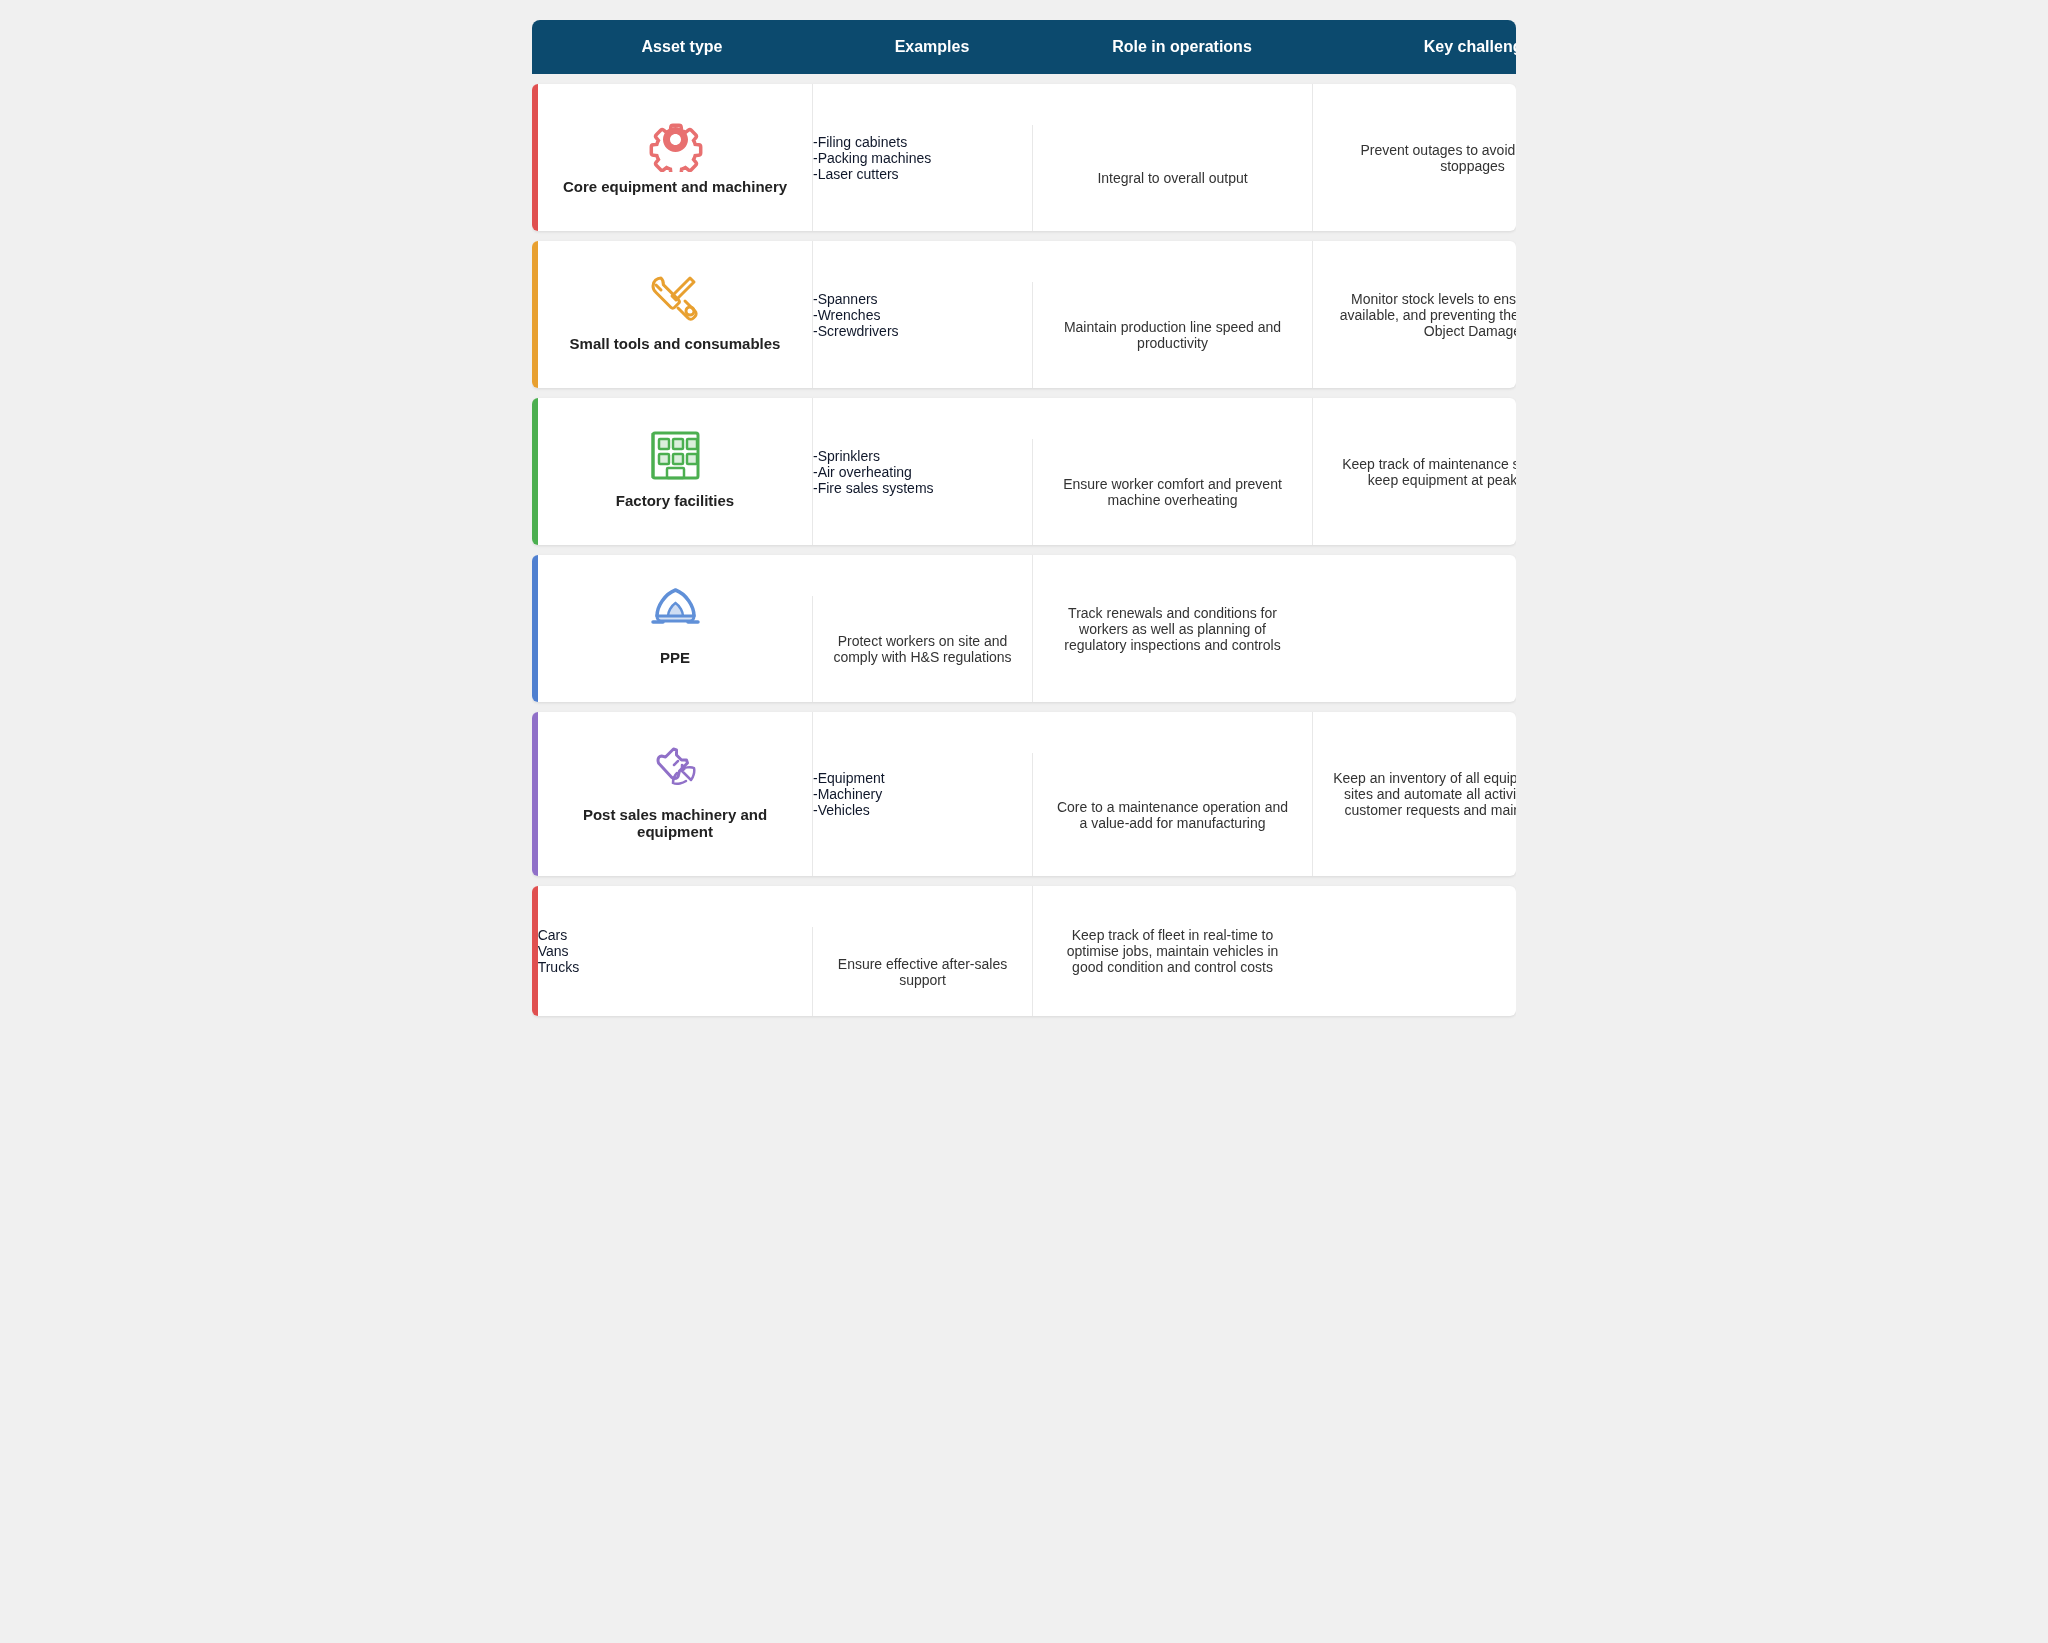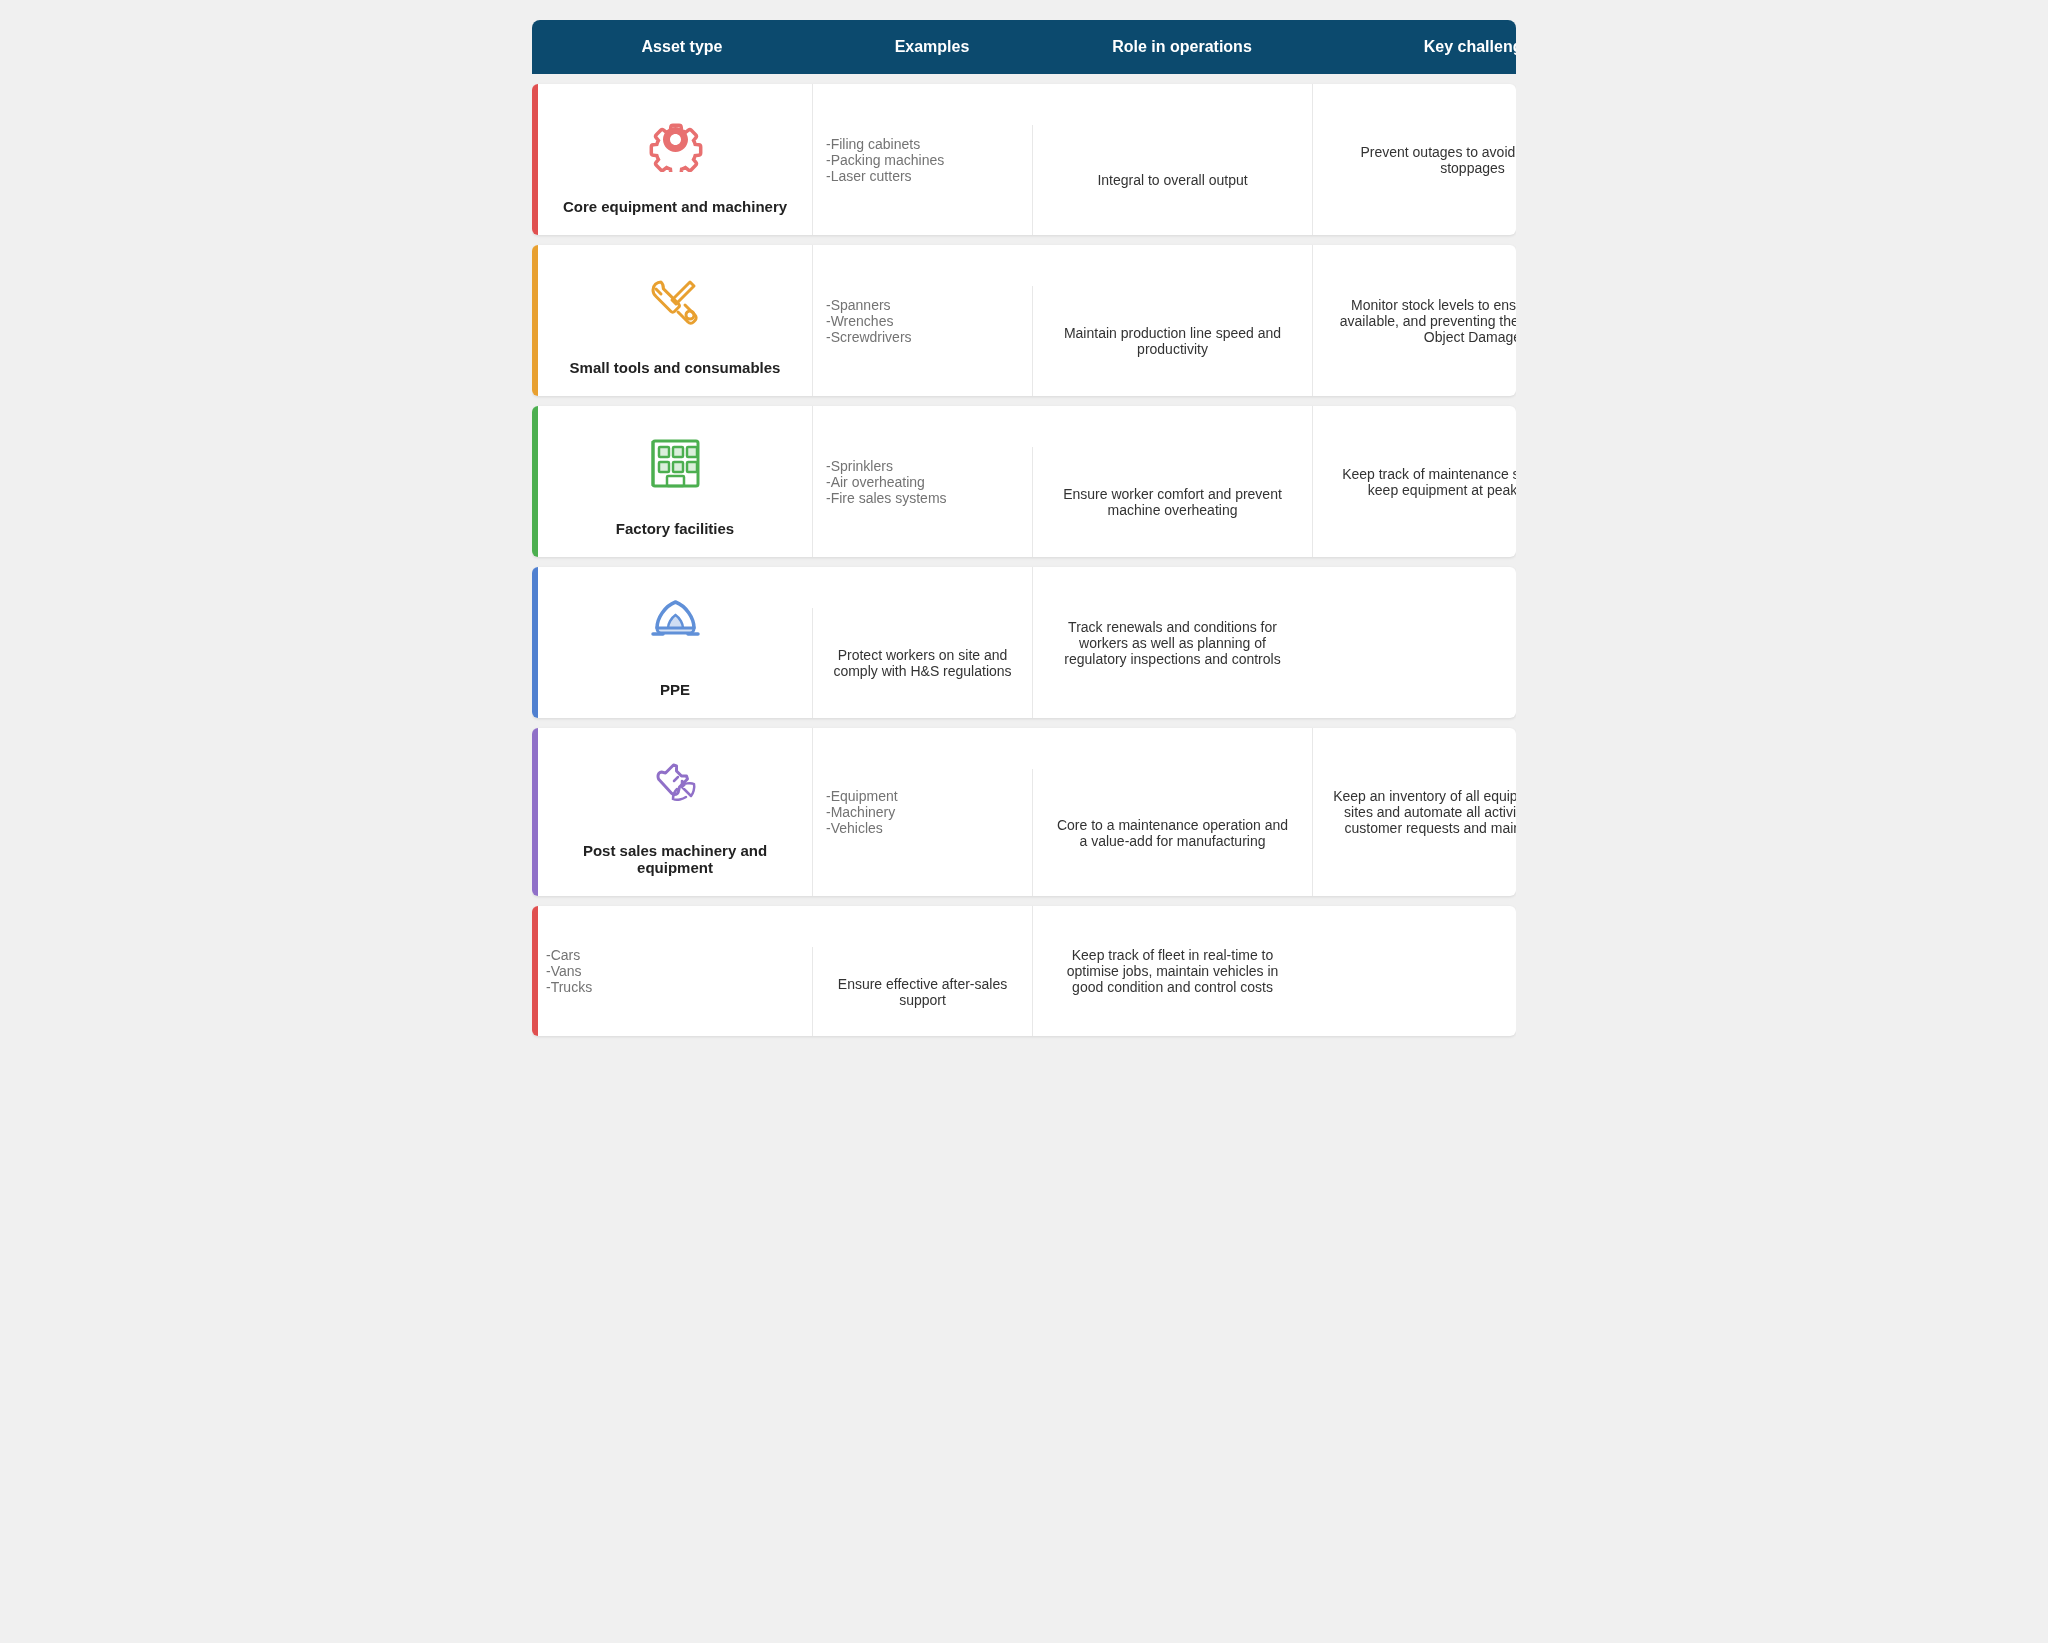"-Filing cabinets" .examples-cell { color: #737373 -> #0f172a; padding: 20px 13px -> 20px 0 }
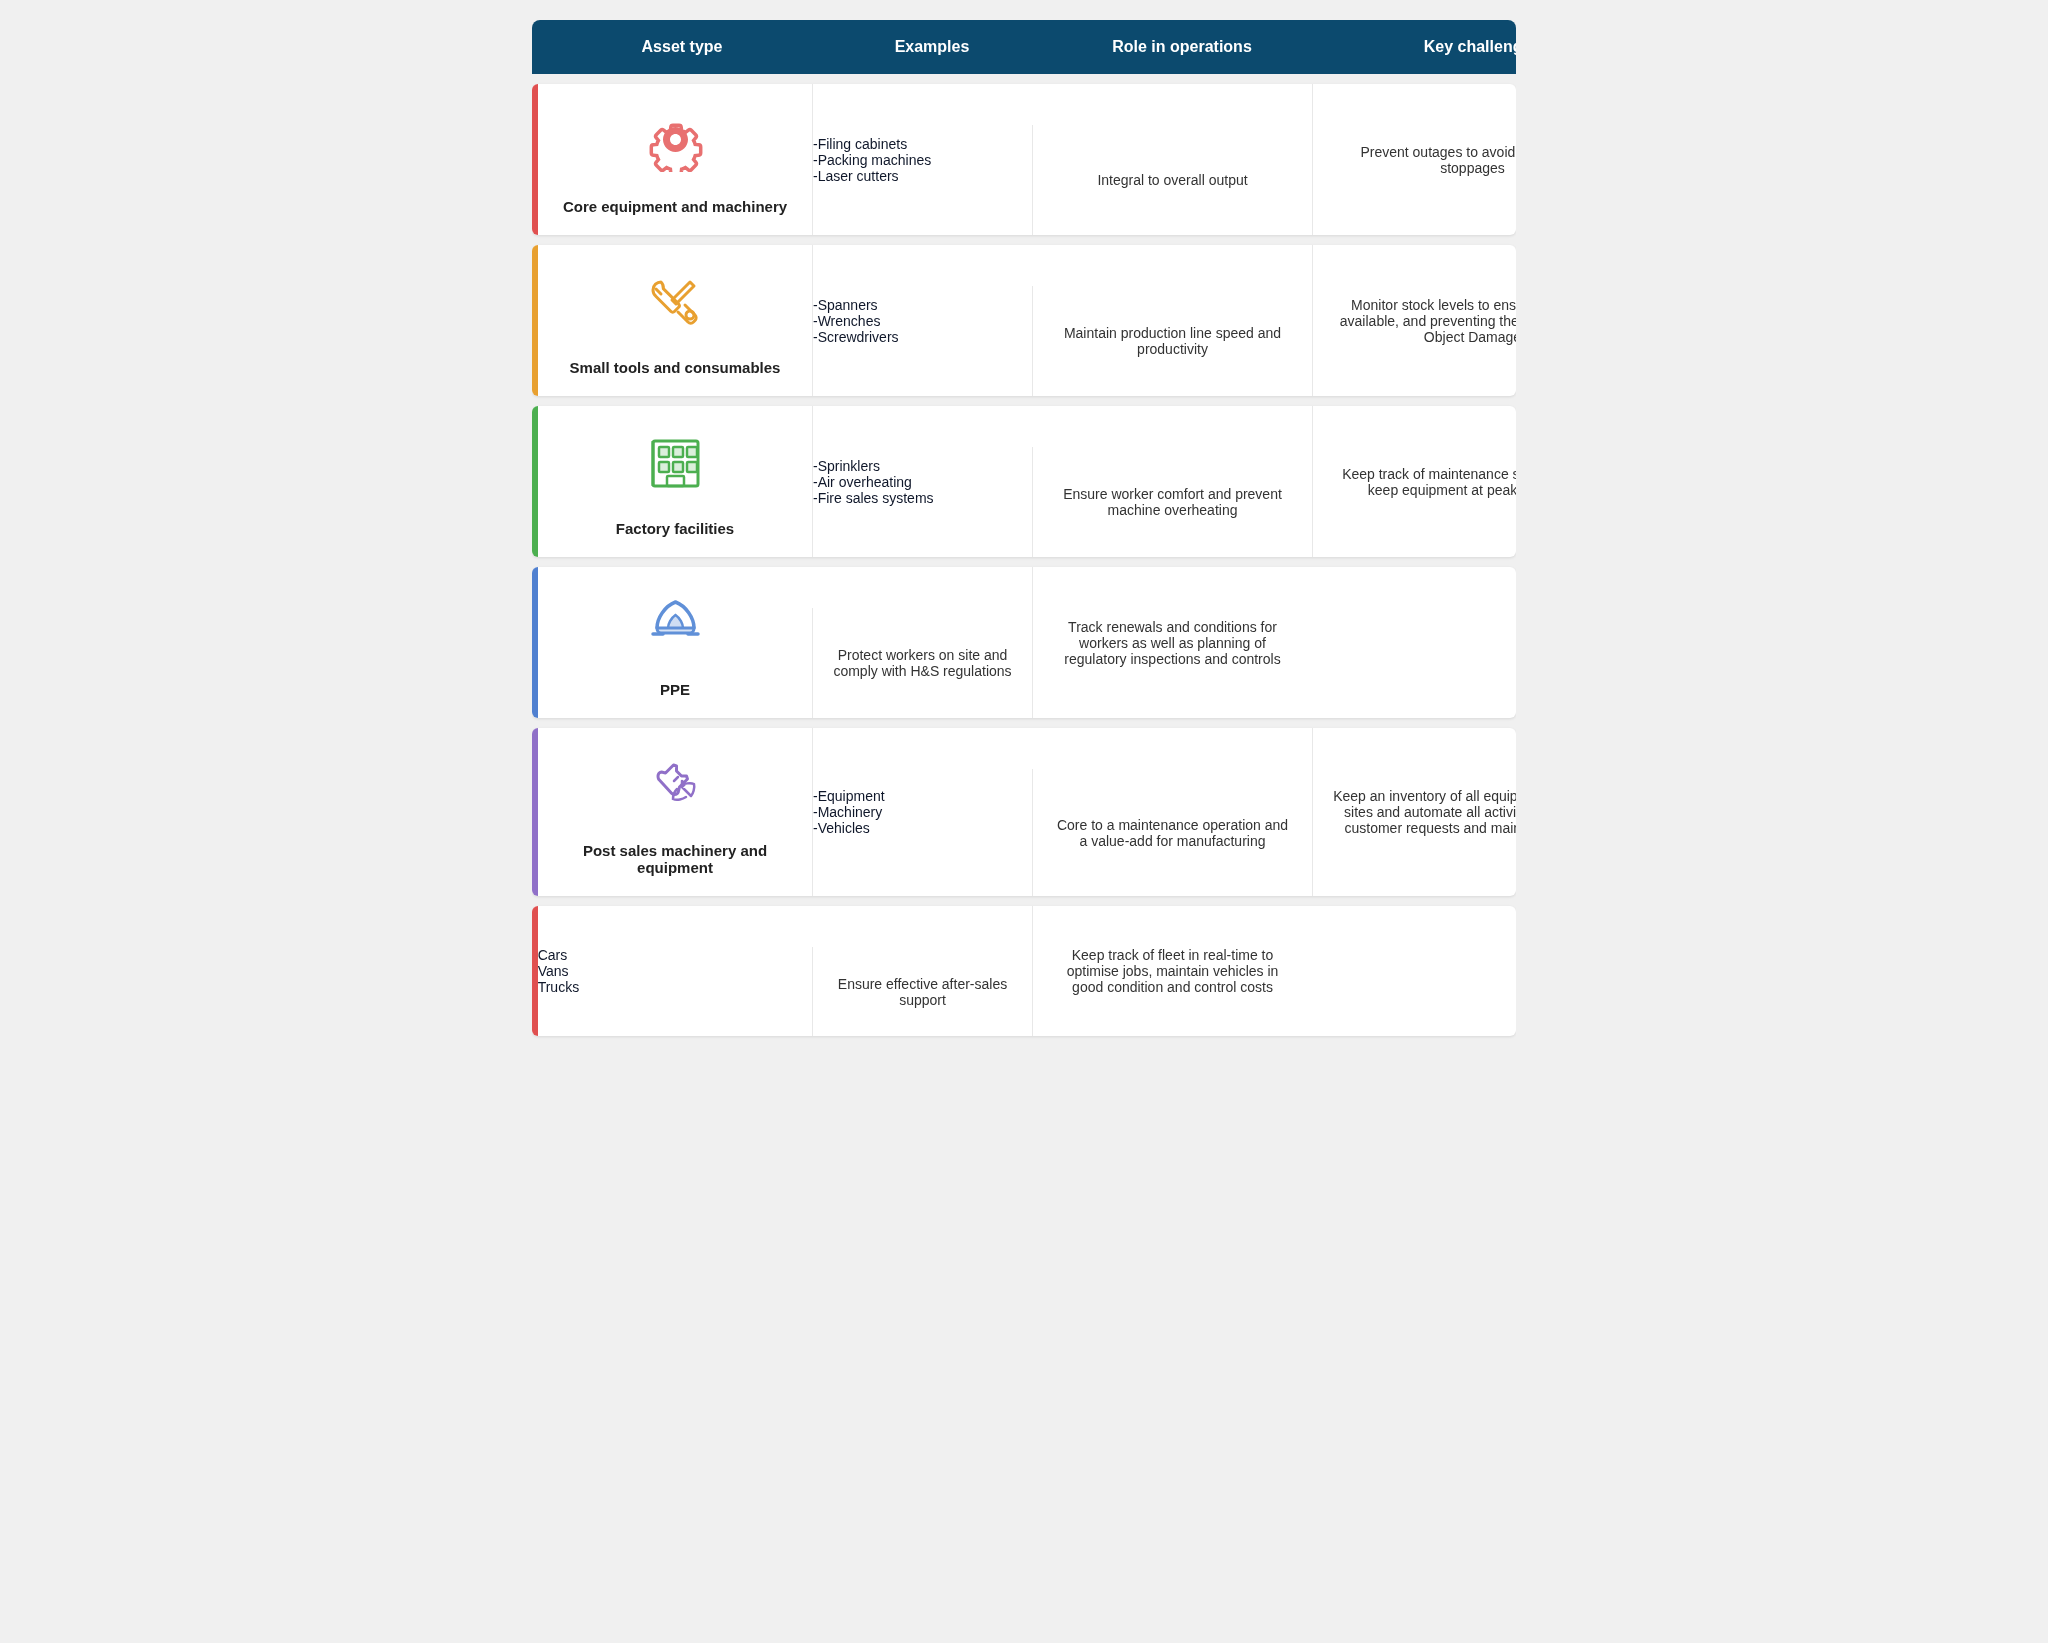"Core equipment and machinery" .asset-type-cell { gap: 24px -> 4px; padding: 20px 20px 20px 26px -> 20px 20px 36px 26px }
